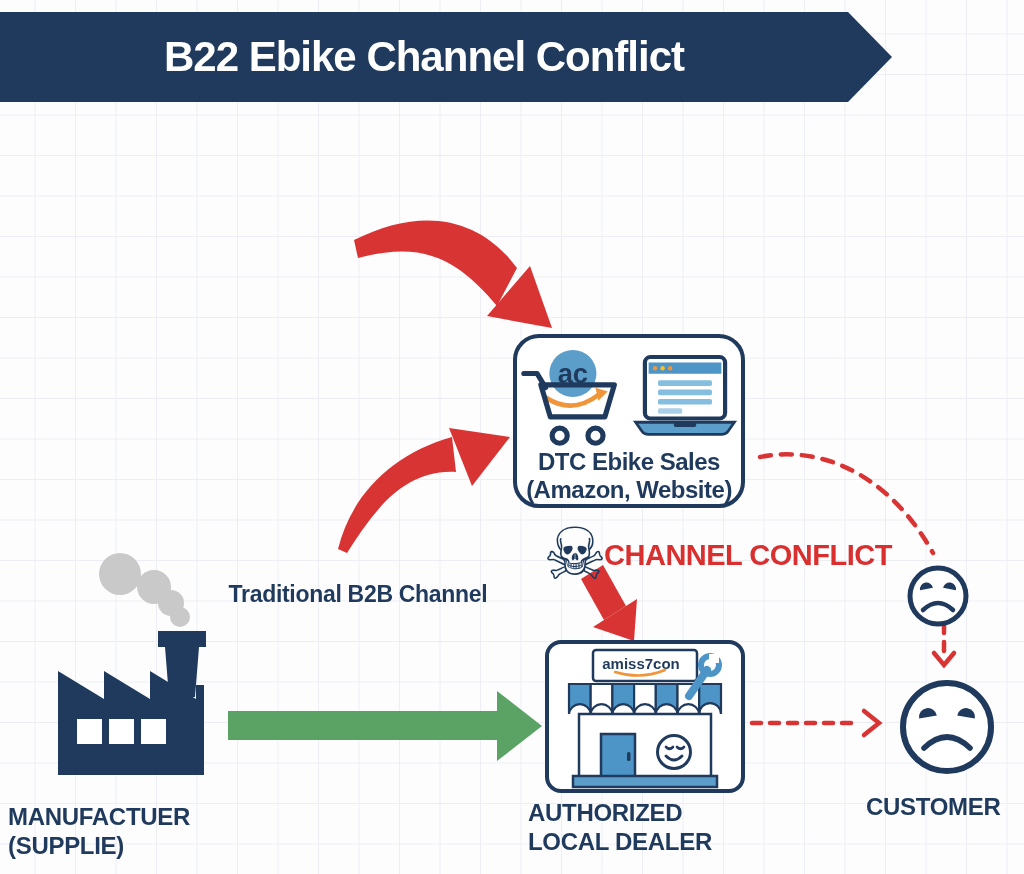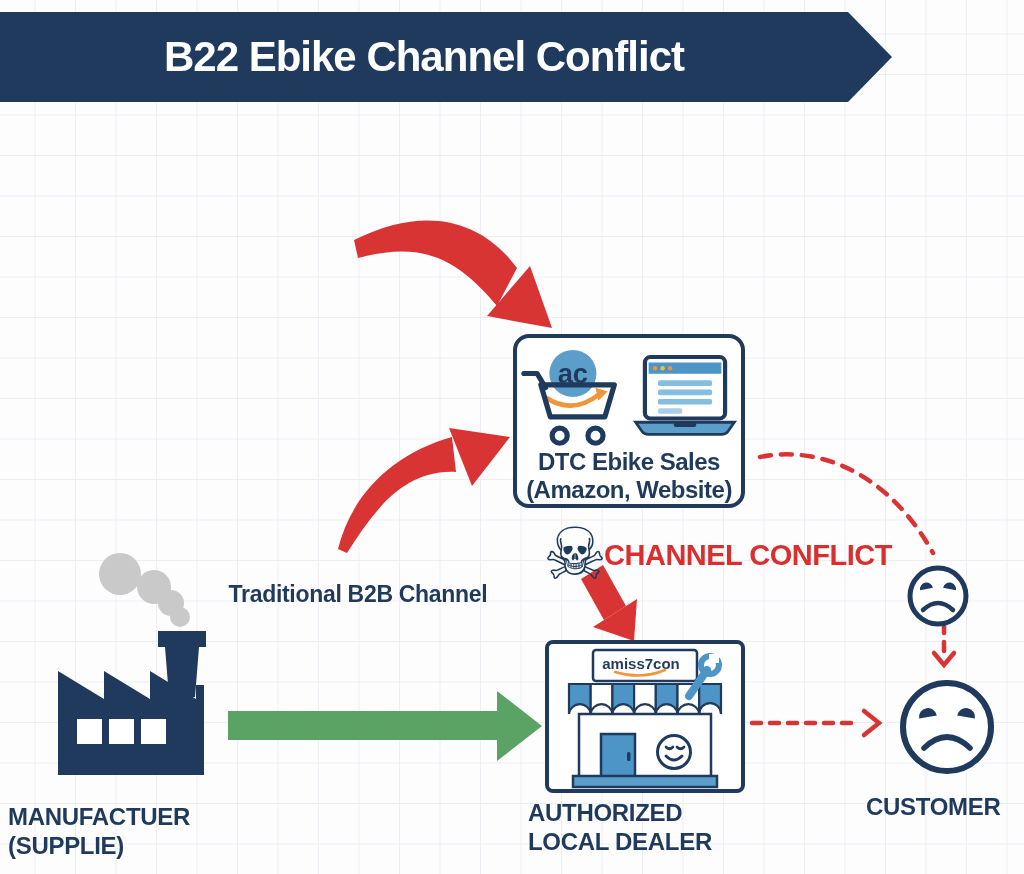"ac" .box { border-radius: 16px -> 26px }
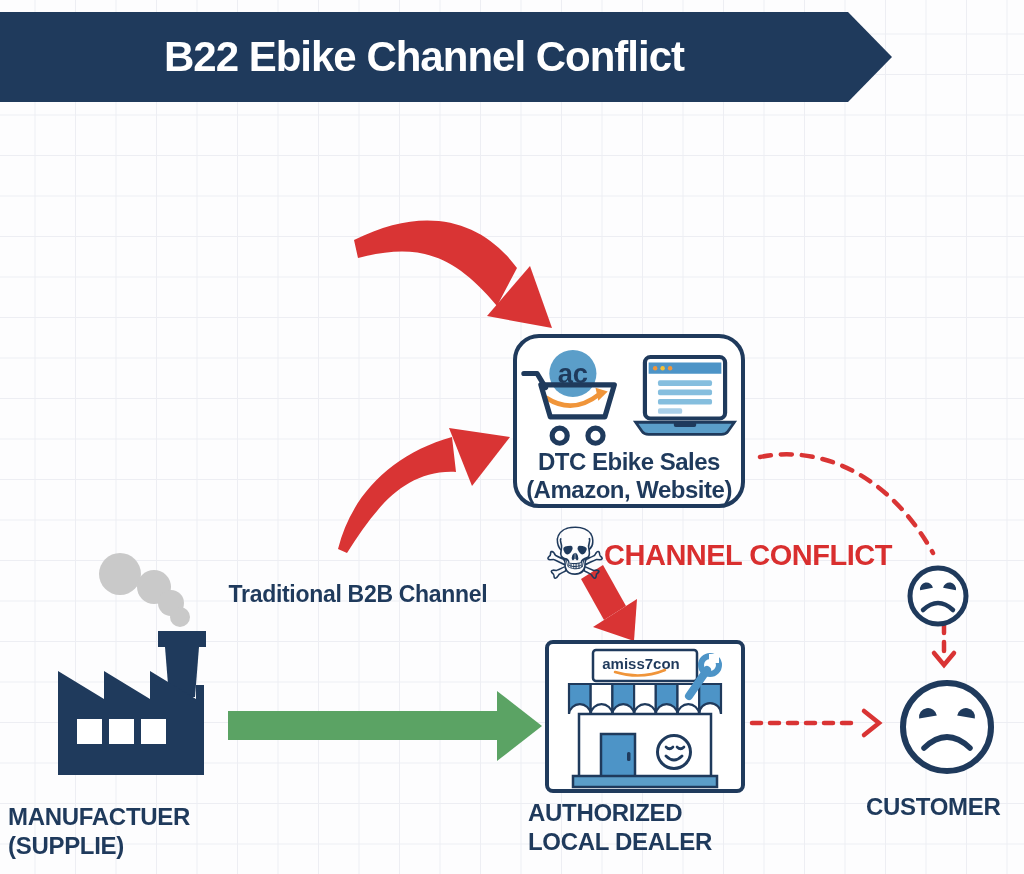"amiss7con" .dealer-box { border-radius: 8px -> 16px }
